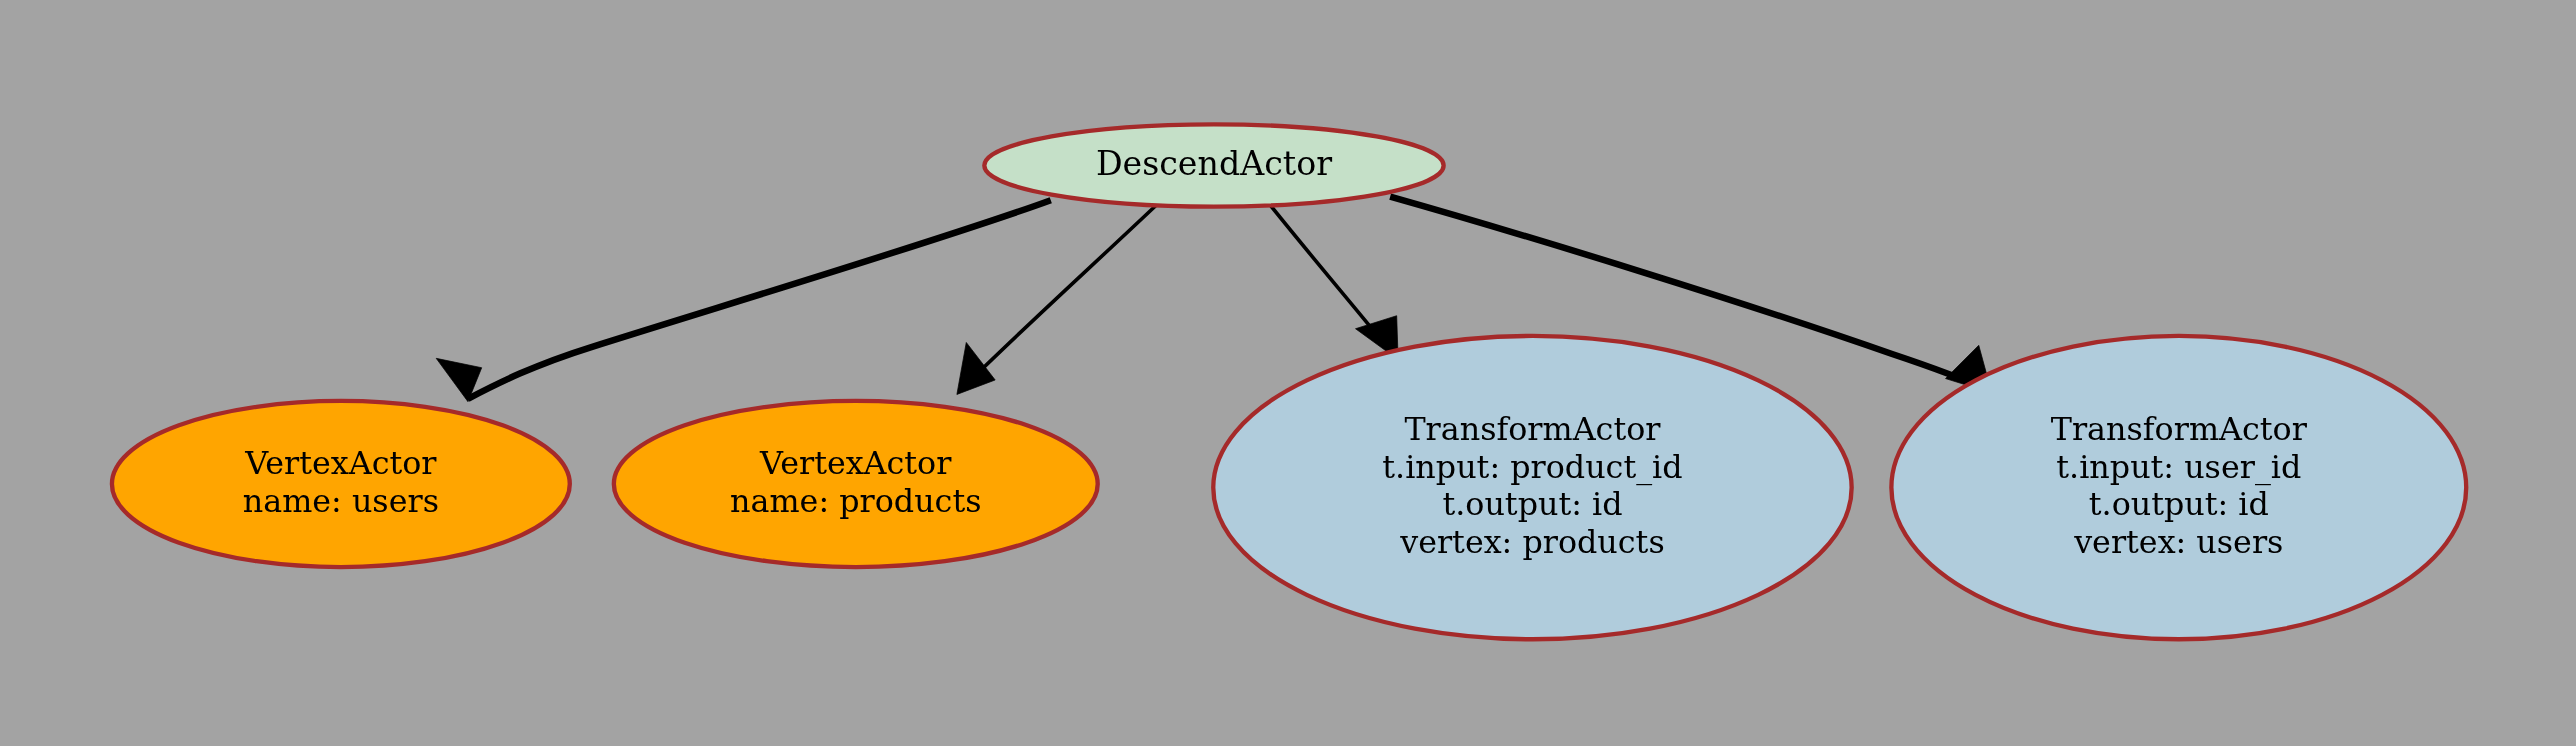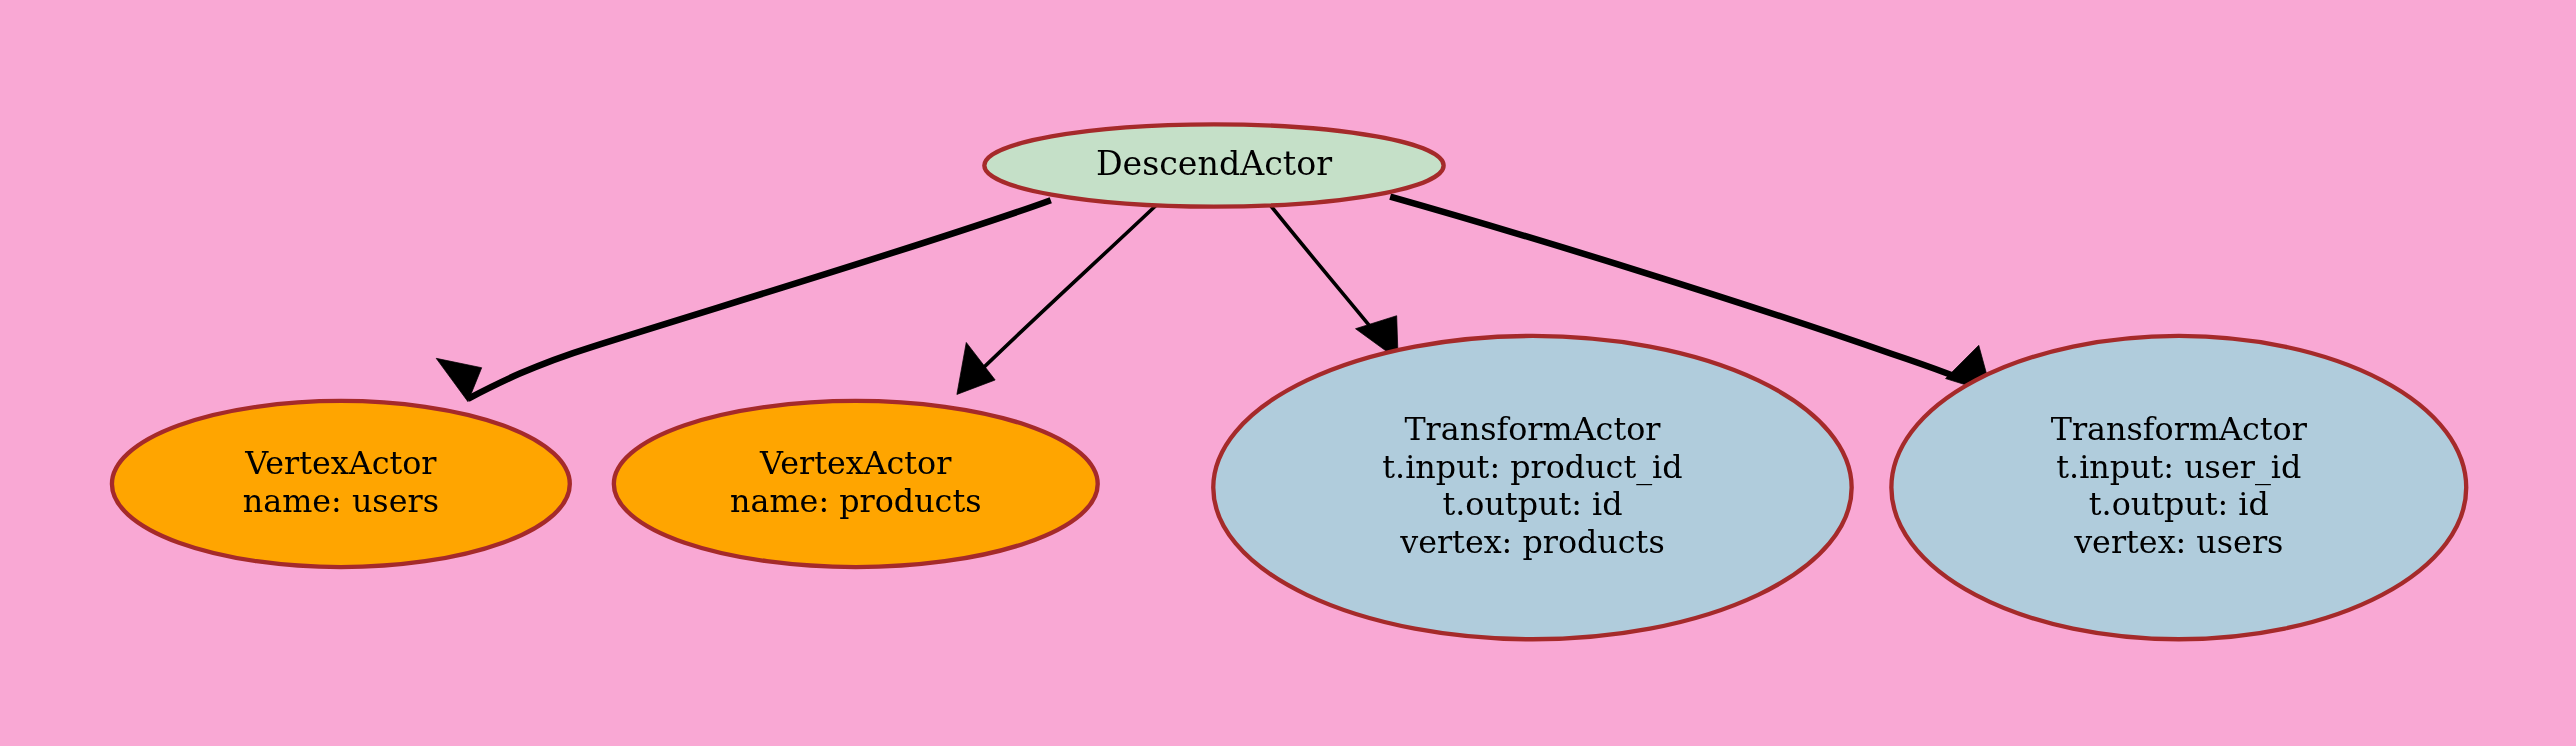"DescendActor" #canvas-wrap { background: #f9a8d4 -> #a3a3a3 }
